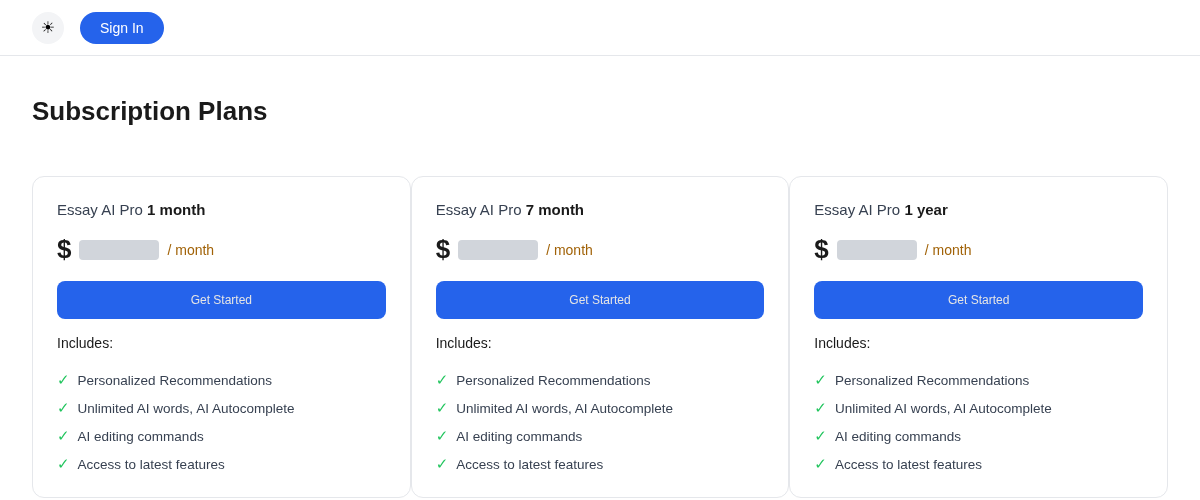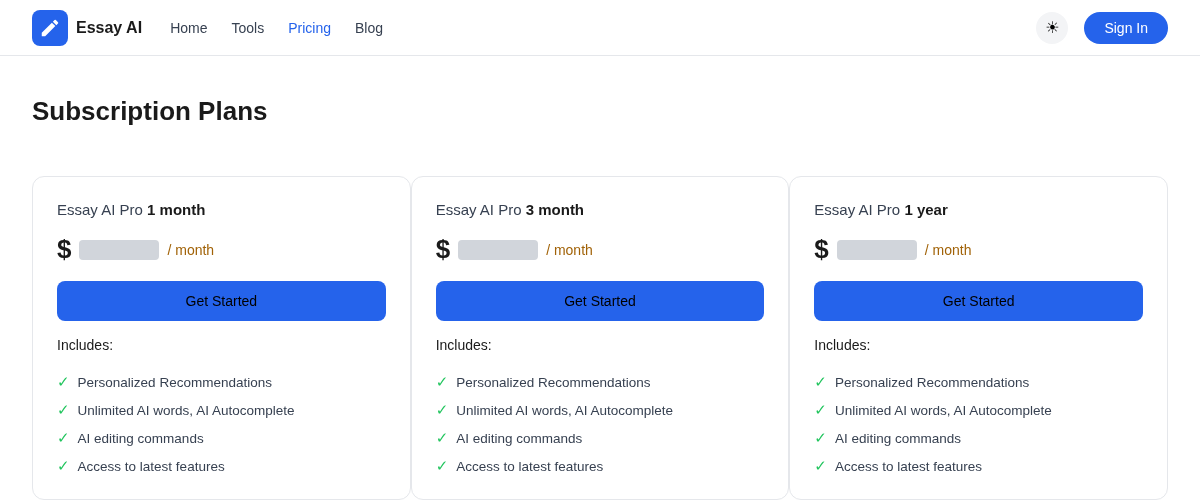"Essay AI" div.nav-left { html: <div> <div> <div> <svg> <path></path> </svg> </div> <span>Essay AI</span> </div> <div> <a>Home</a> <a>Tools</a> <a>Pricing</a> <a>Blog</a> </div> </div> -> none }
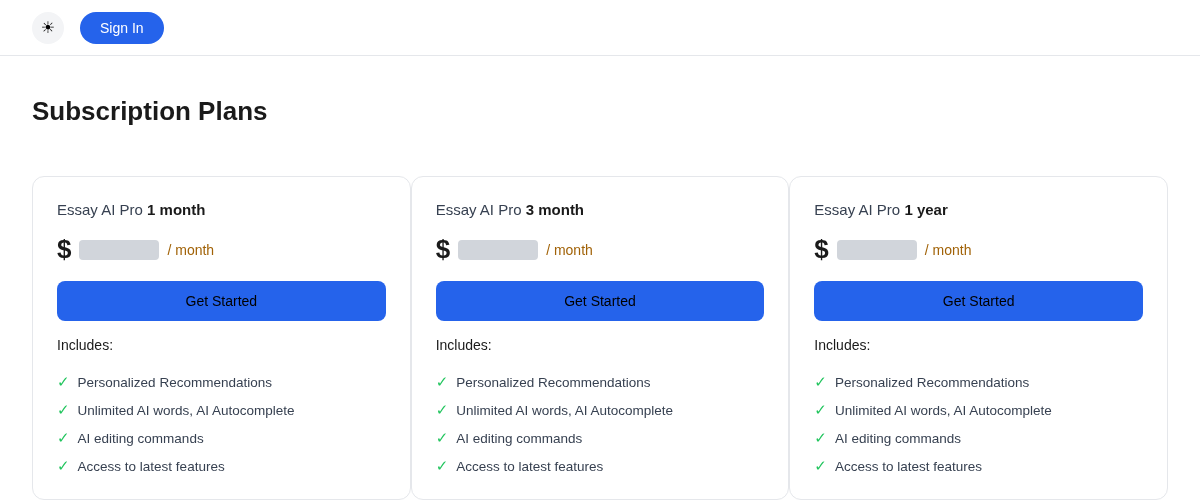"3 month" strong { text: 3 -> 7 }
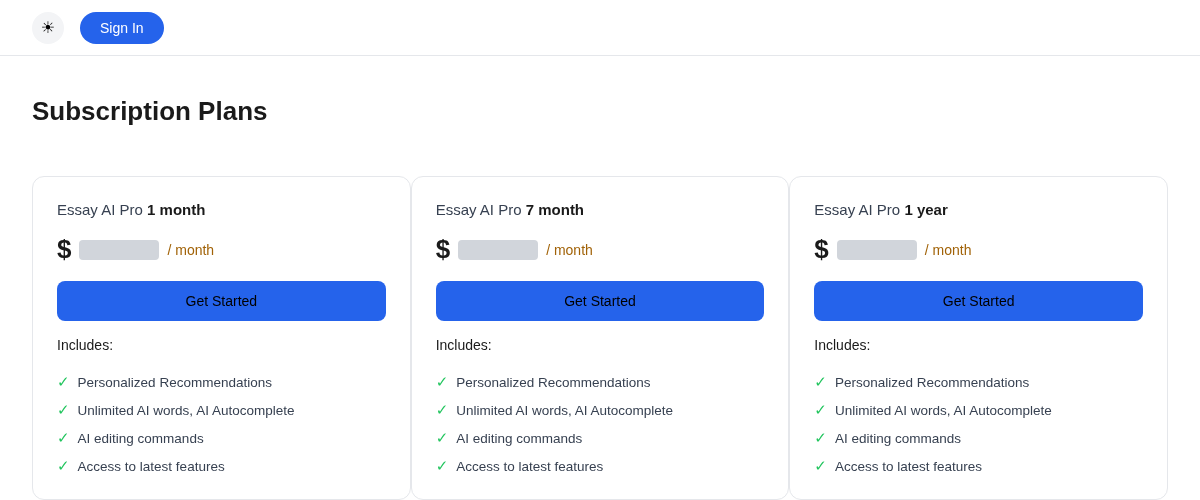"Get Started" .get-started-btn { color: #000000 -> #e5e5e5; font-size: 14px -> 12px }
